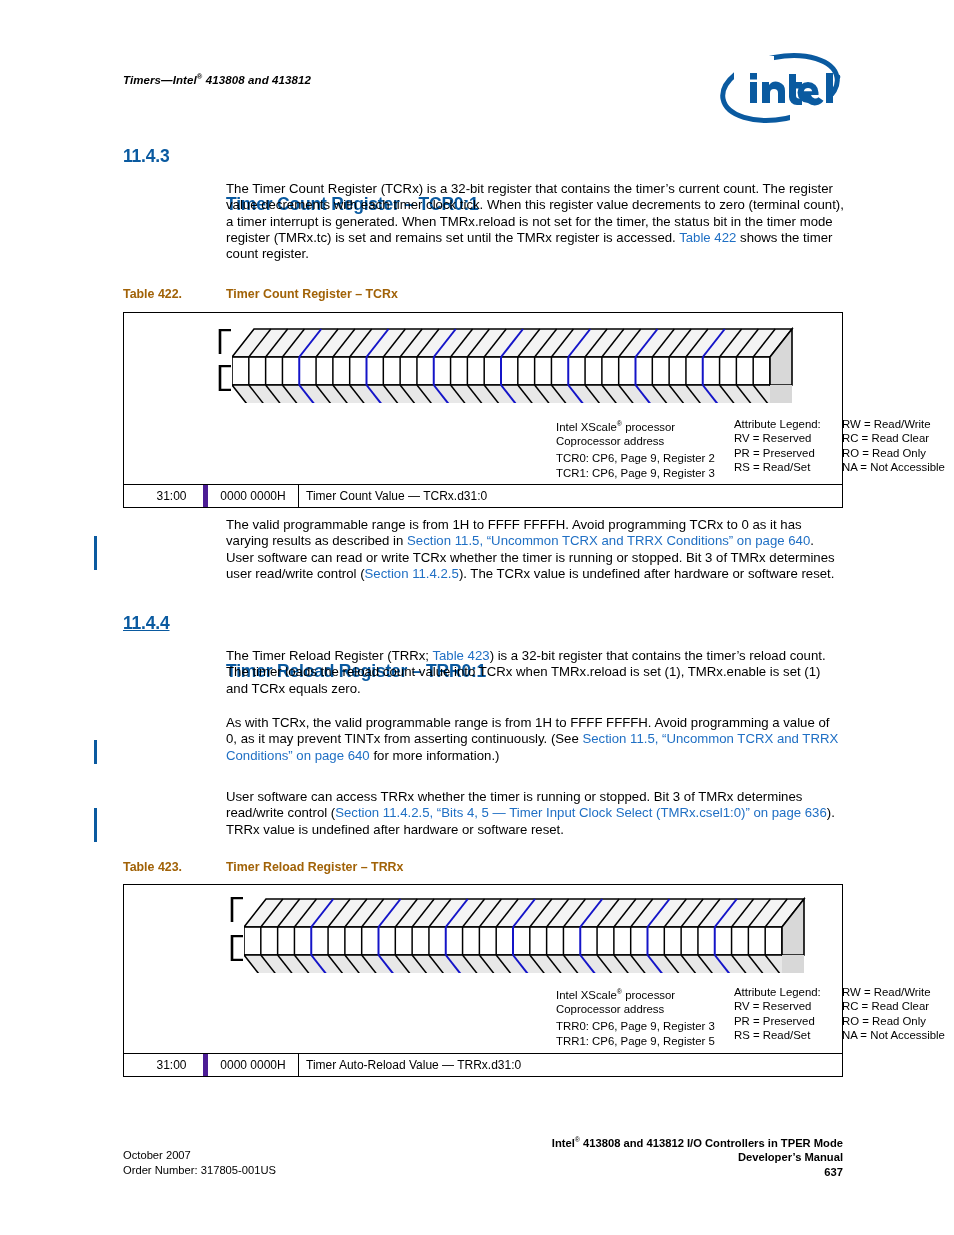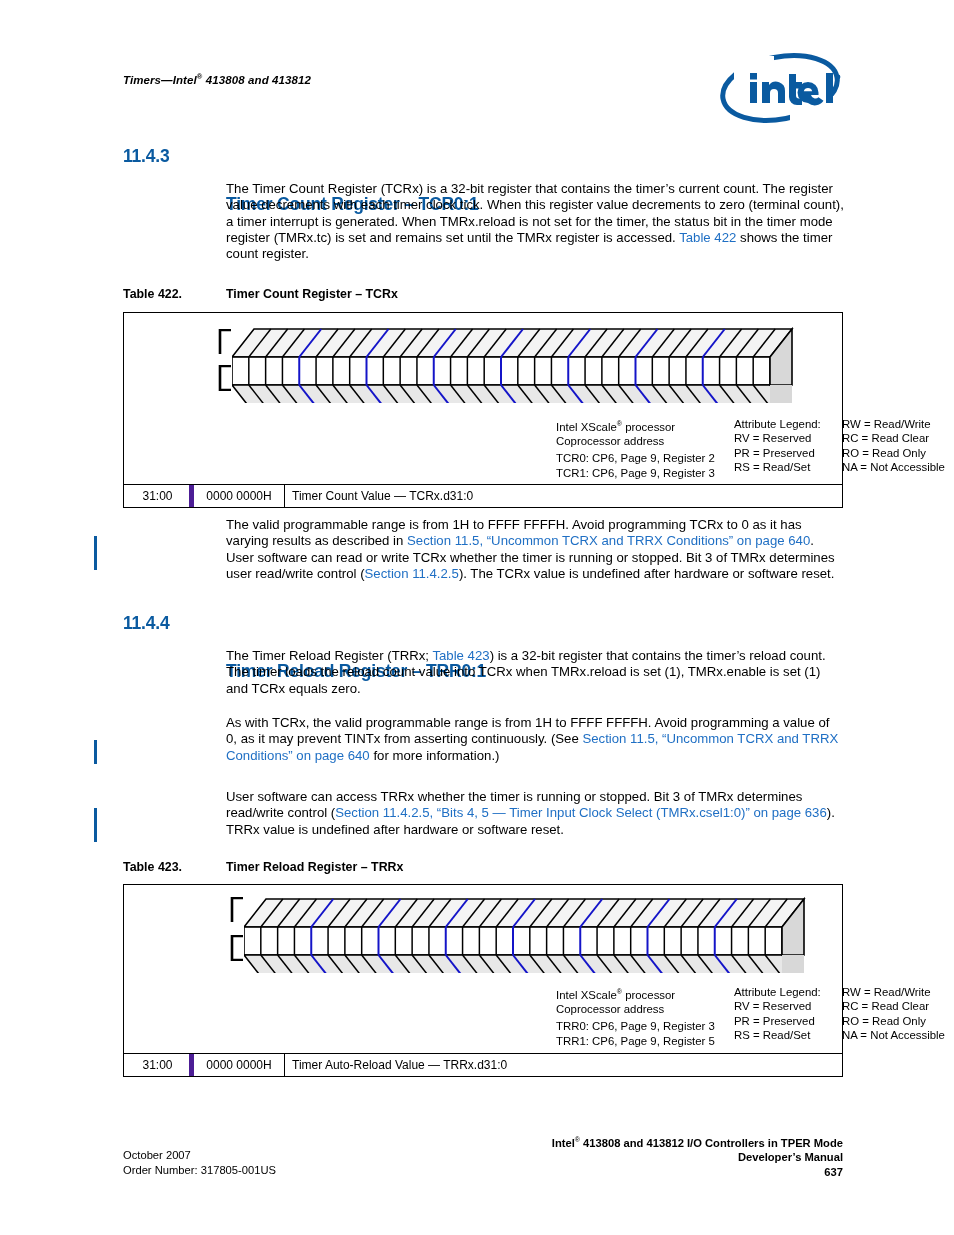"Table 422." .tbl-caption { color: #000000 -> #a16207 }
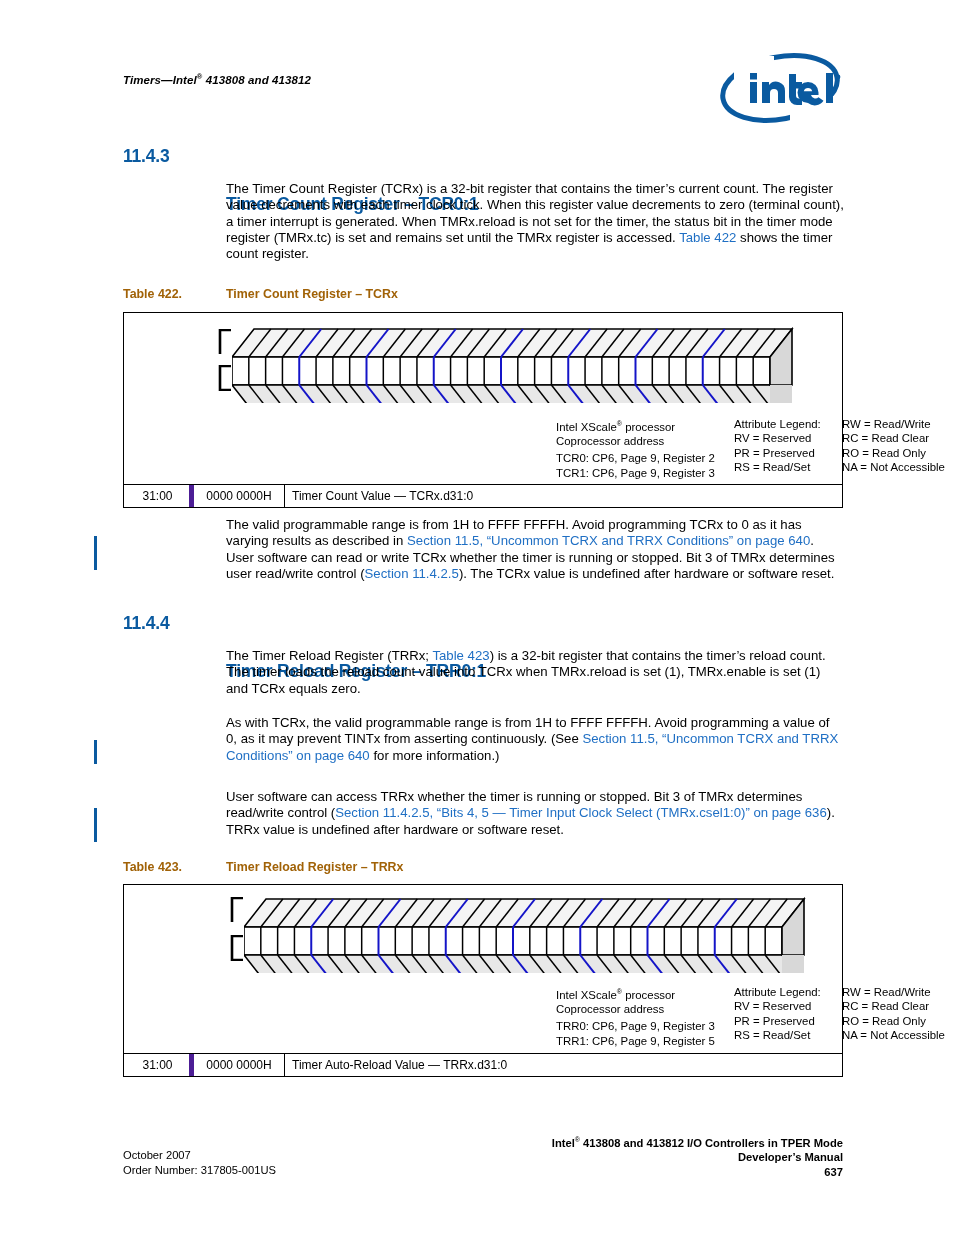"31:00" .datarow { left: 2px -> 16px }
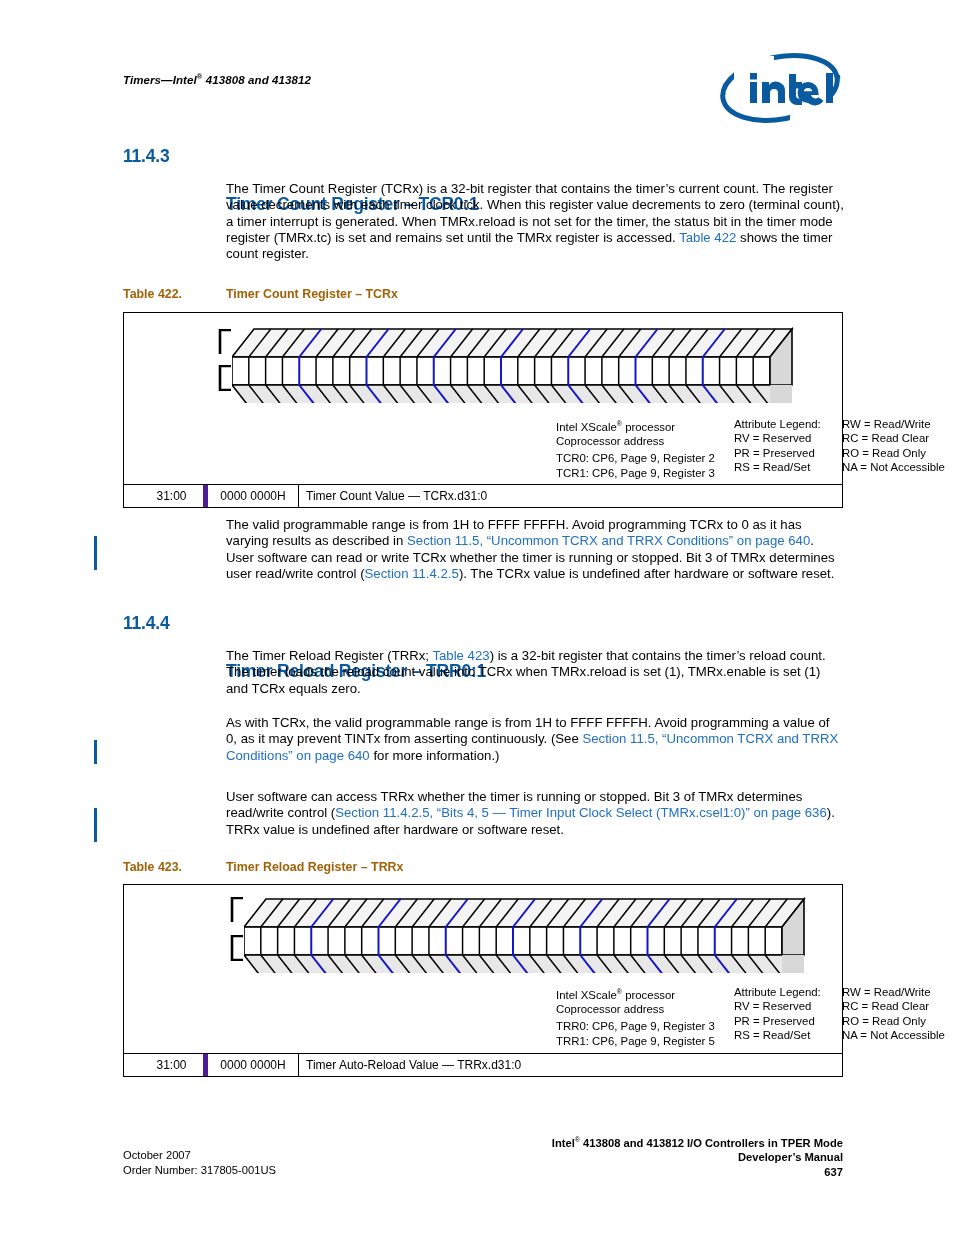"11.4.4" div.sec-head { text-decoration: none -> underline }
